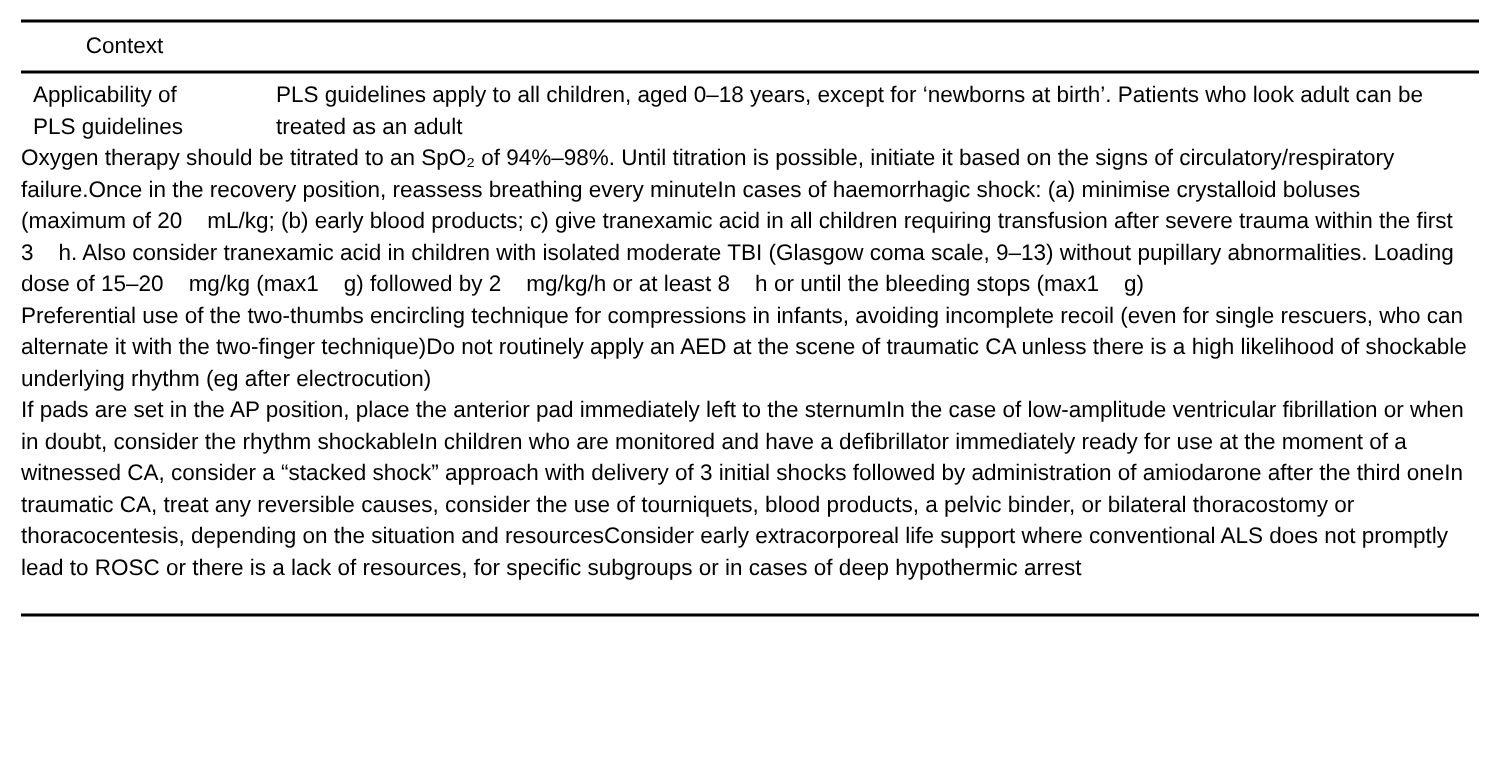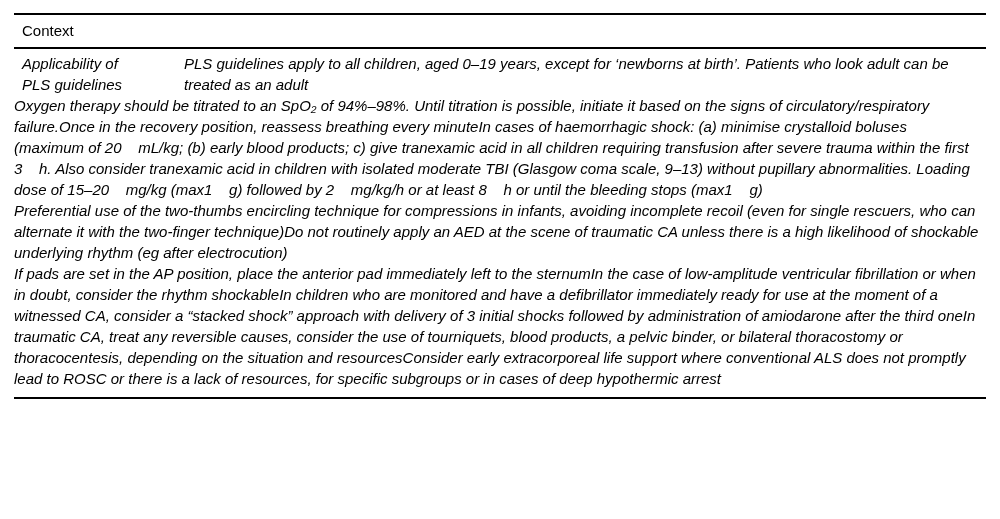"Context" .header-row { text-align: none -> center }
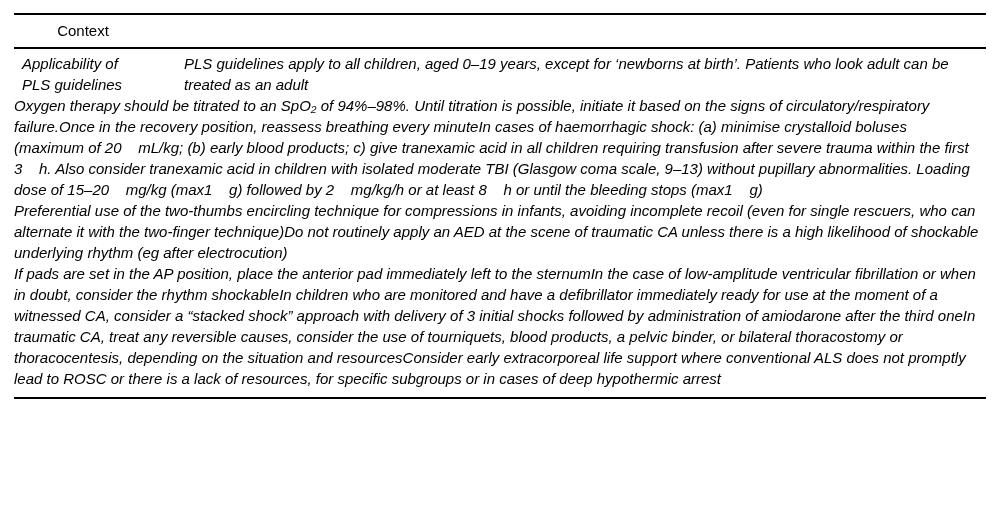"Applicability of PLS guidelines" .tbody { font-style: italic -> none; padding: 4px 0 8px 0 -> 4px 0 20px 0 }
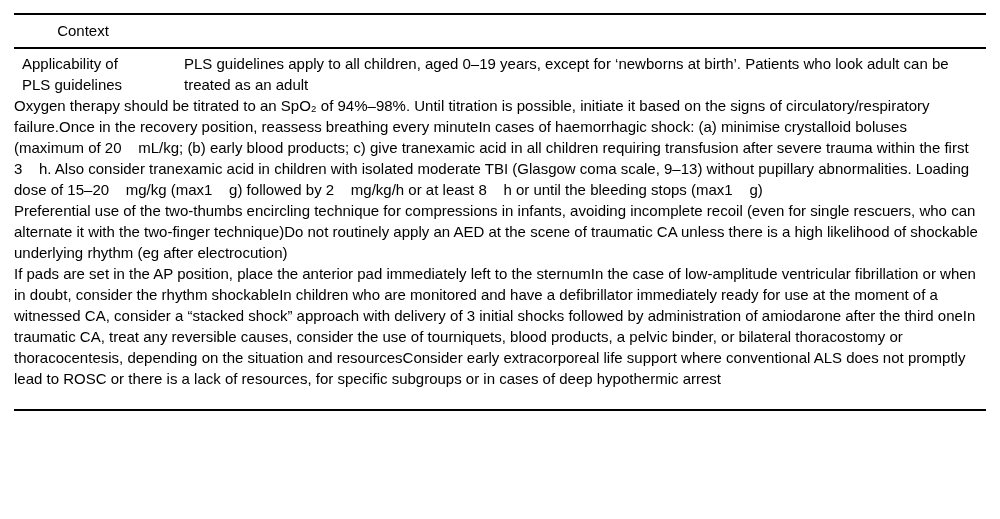"PLS guidelines apply to all" div.cell-rec { text: 19 -> 18 }
